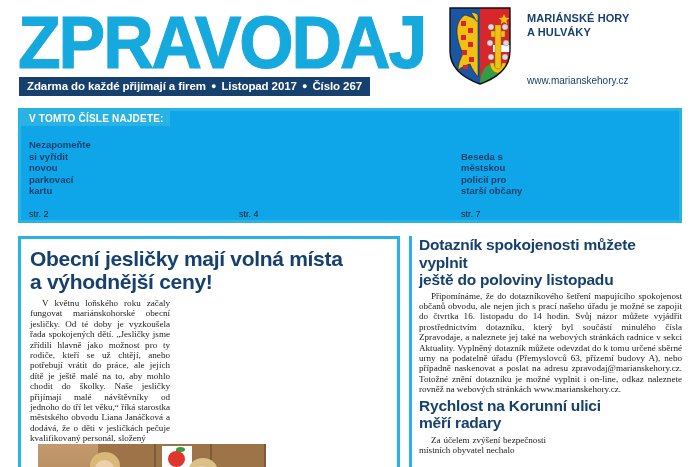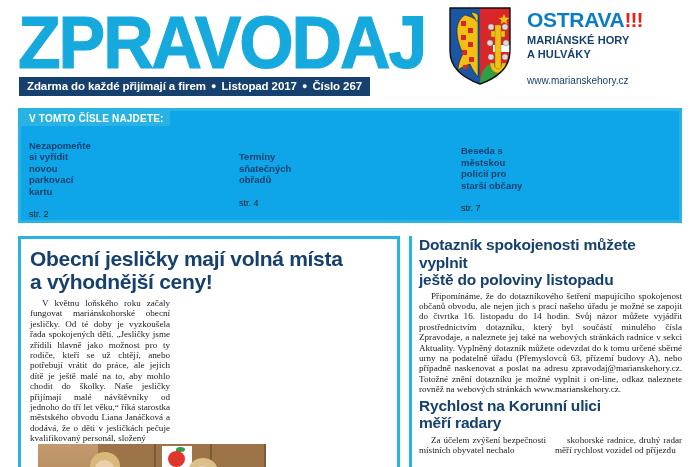"OSTRAVA!!!" div.brand-ostrava { html: <div> <span>OSTRAVA</span><span>!!!</span> </div> -> none }
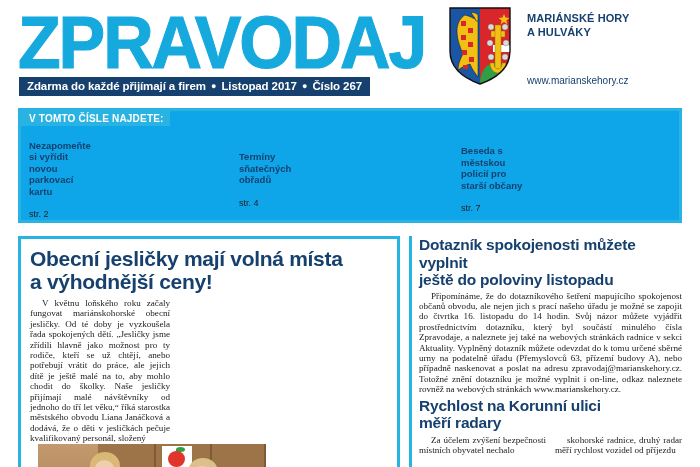"Nezapomeňte si vyřídit novou parkovací" .teaser-row { align-items: center -> flex-end }
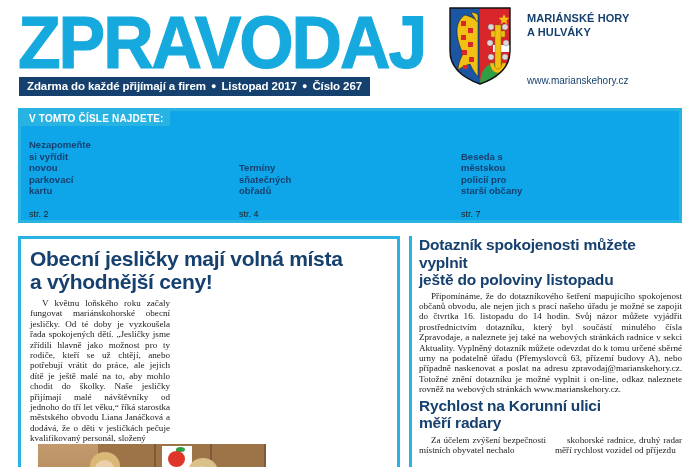"Termíny sňatečných obřadů" span { html: <span>Termíny sňatečných obřadů</span> -> none }
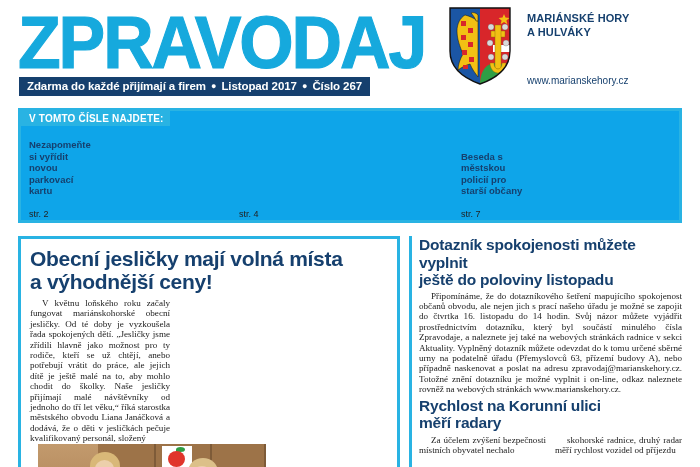"skohorské radnice, druhý radar měří" p { html: <p>skohorské radnice, druhý radar měří rychlost vozidel od příjezdu</p> -> none }
